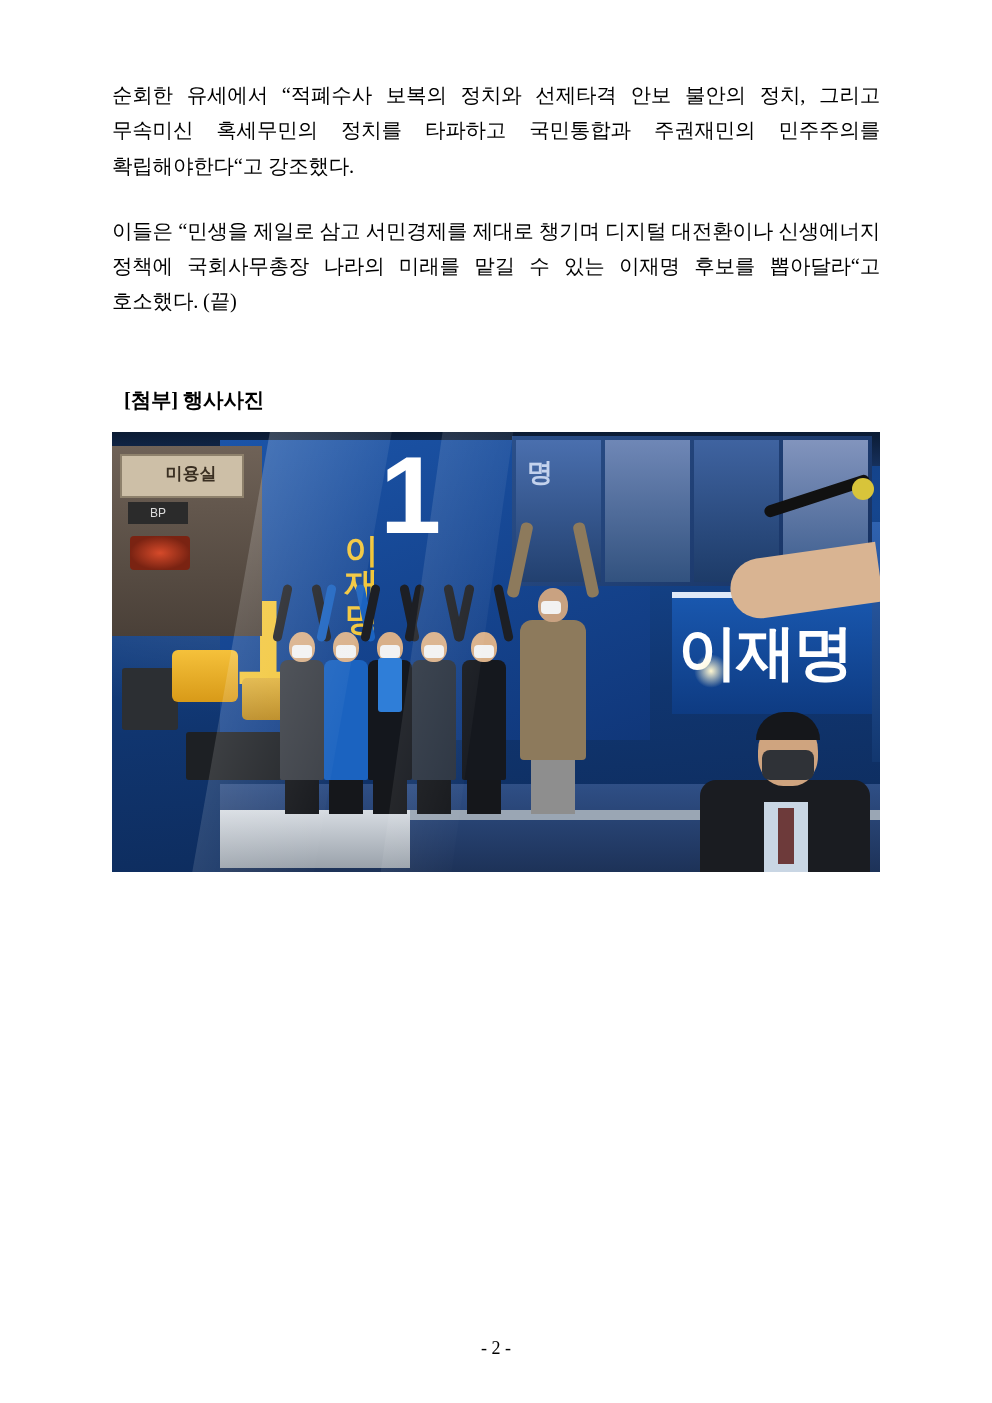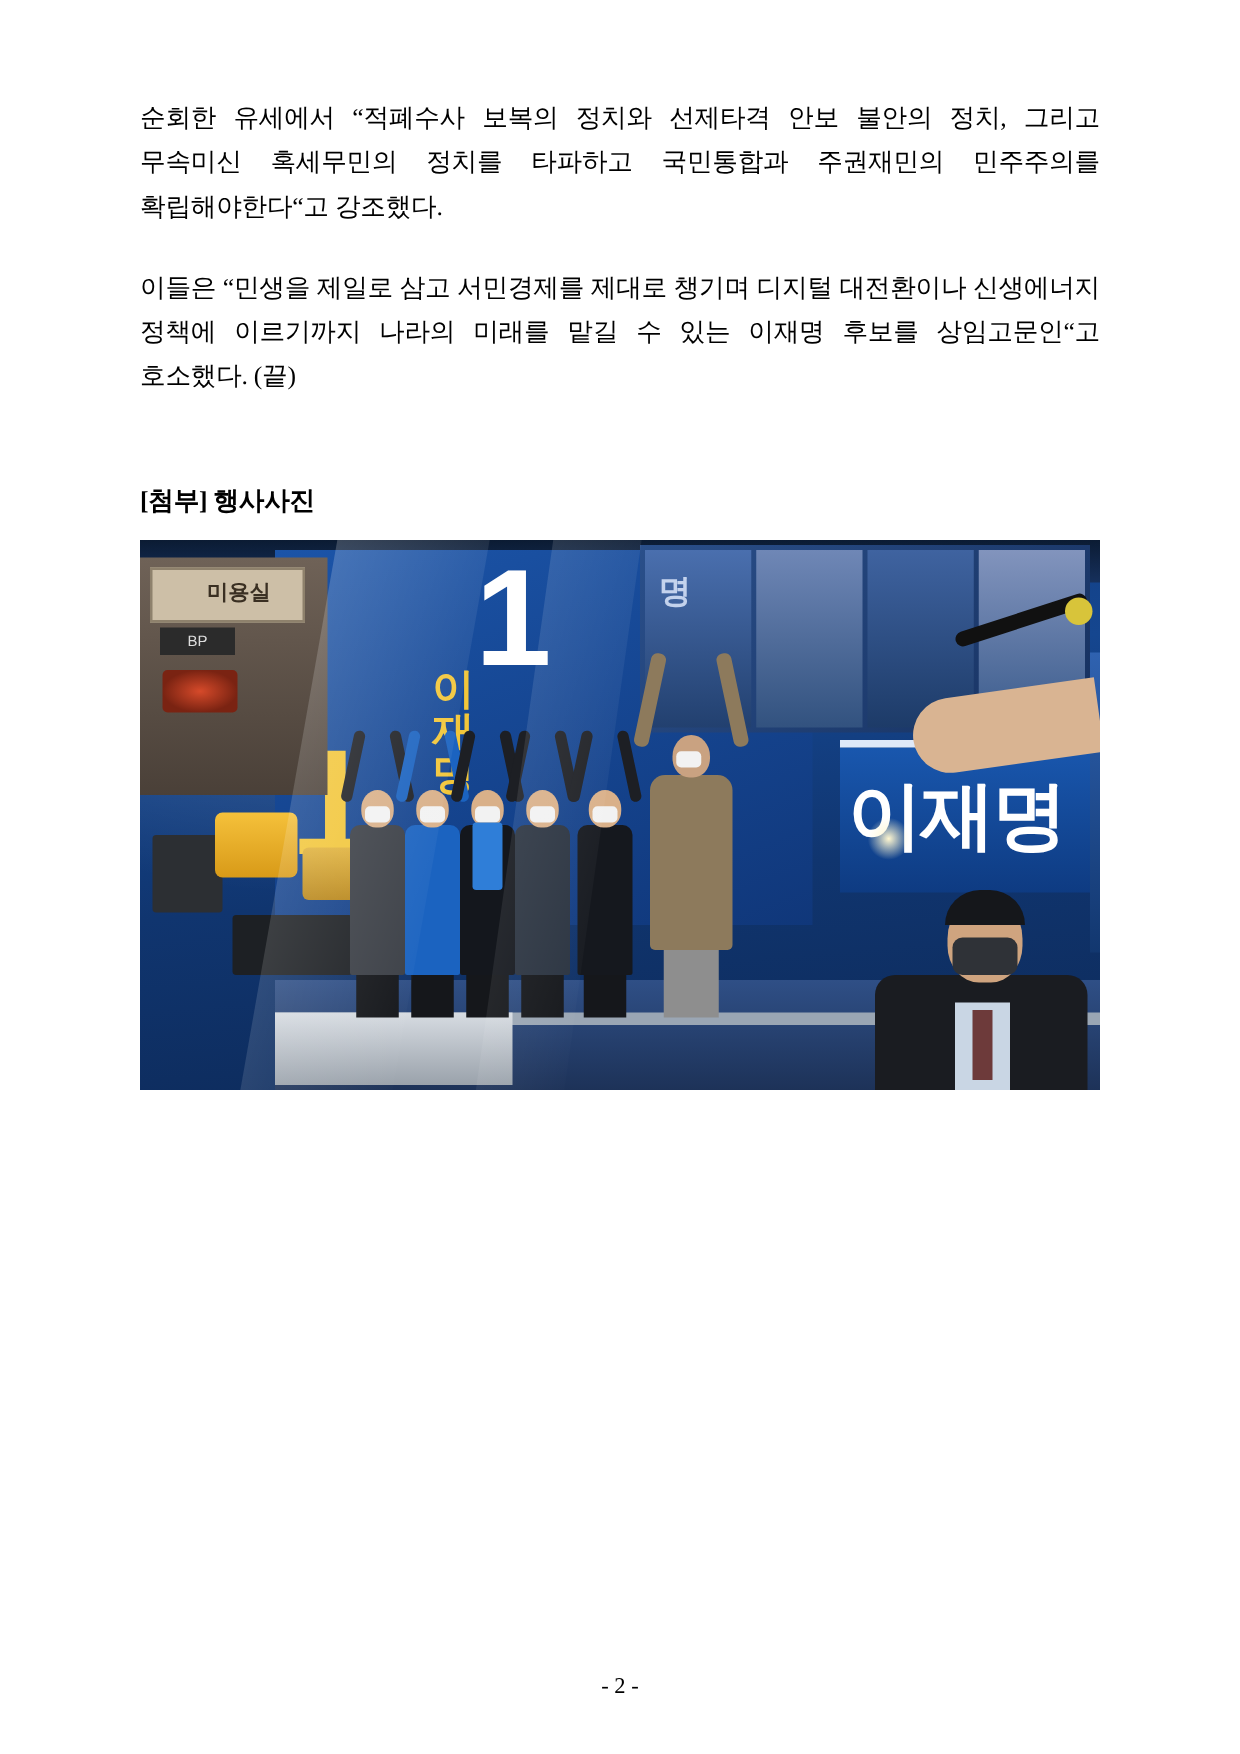"이들은 “민생을 제일로 삼고 서민경제를" p.para { text: 이르기까지 나라의 미래를 맡길 수 있는 이재명 후보를 상임고문인 -> 국회사무총장 나라의 미래를 맡길 수 있는 이재명 후보를 뽑아달라 }
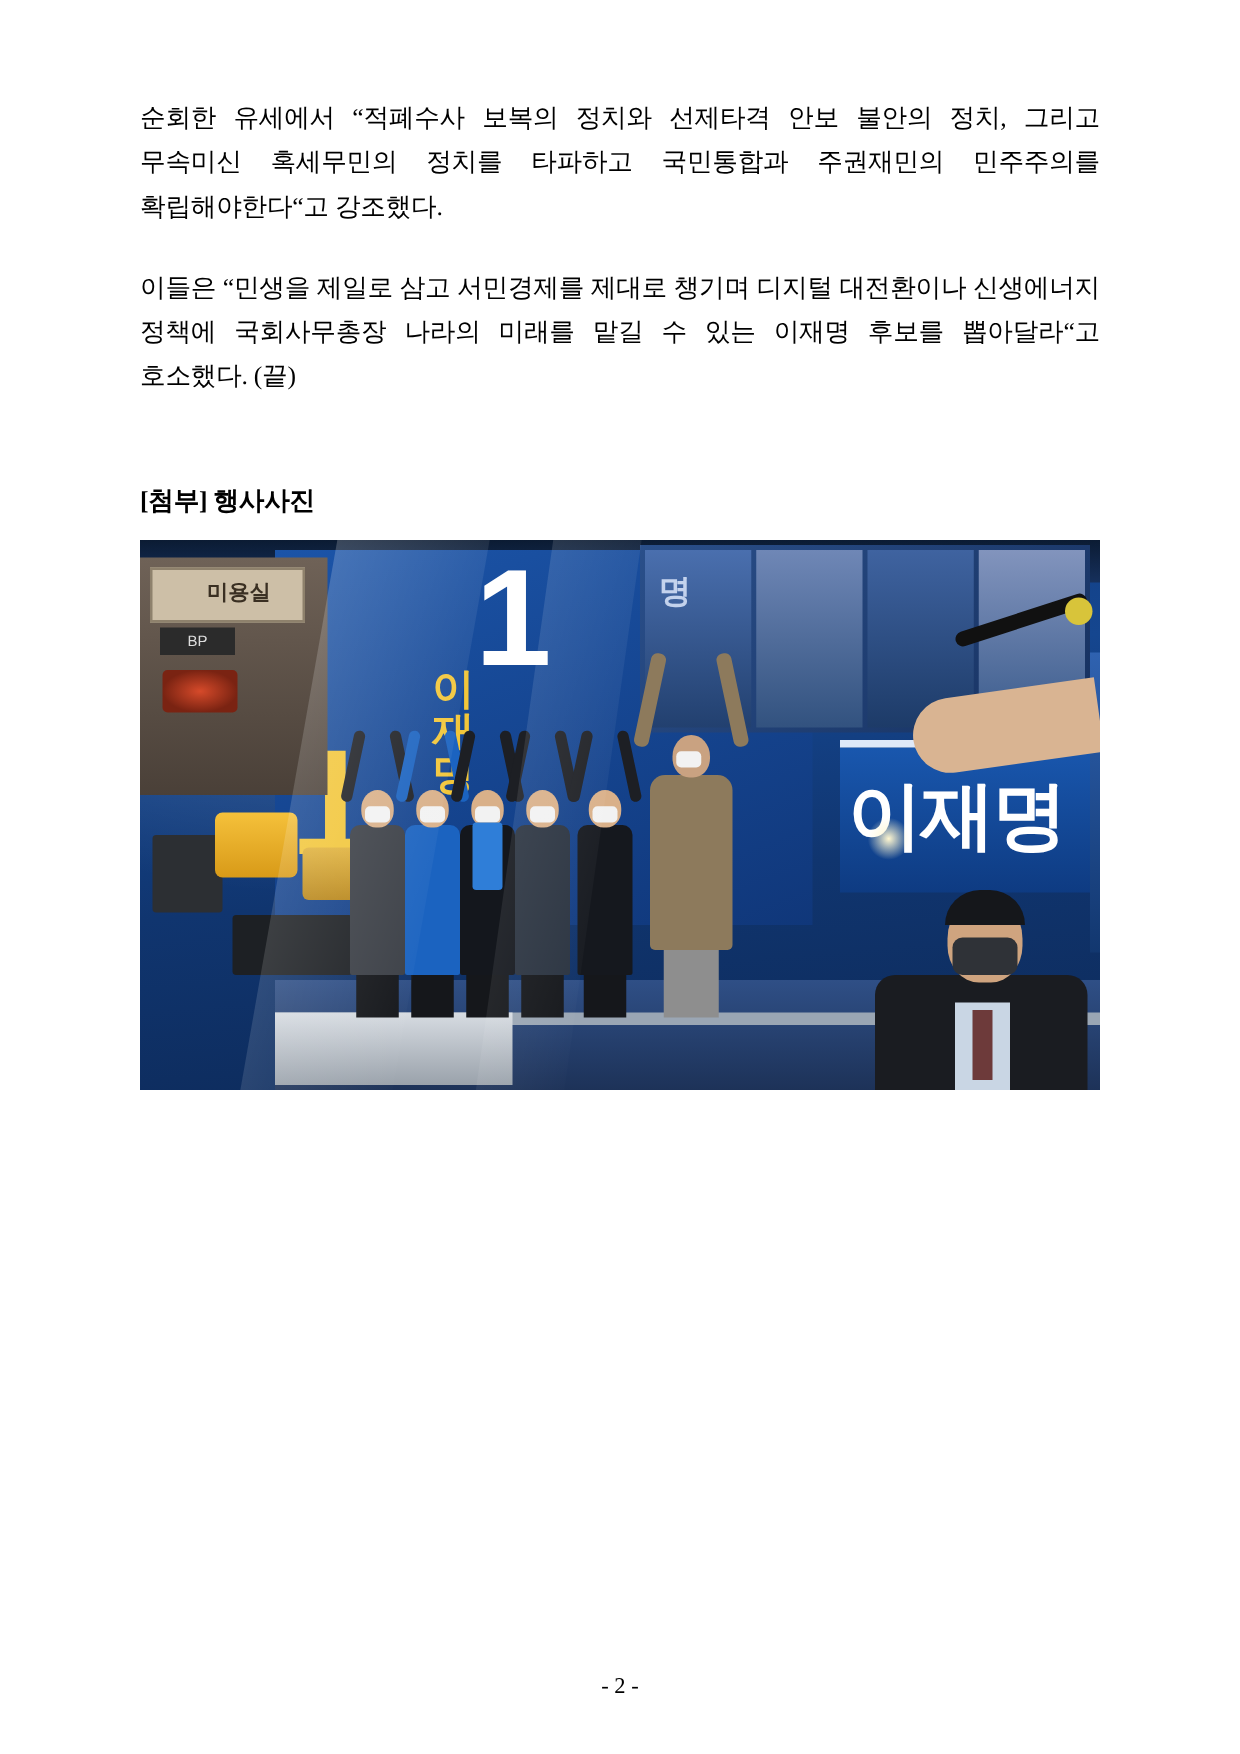"[첨부] 행사사진" .attach-title { margin: 0 0 18px 0 -> 0 0 18px 12px }
